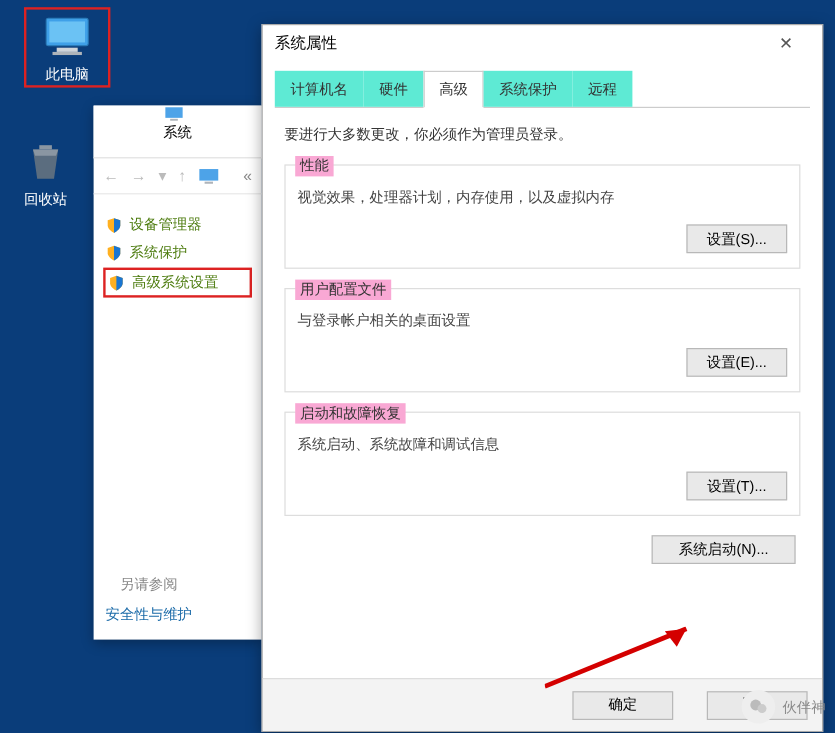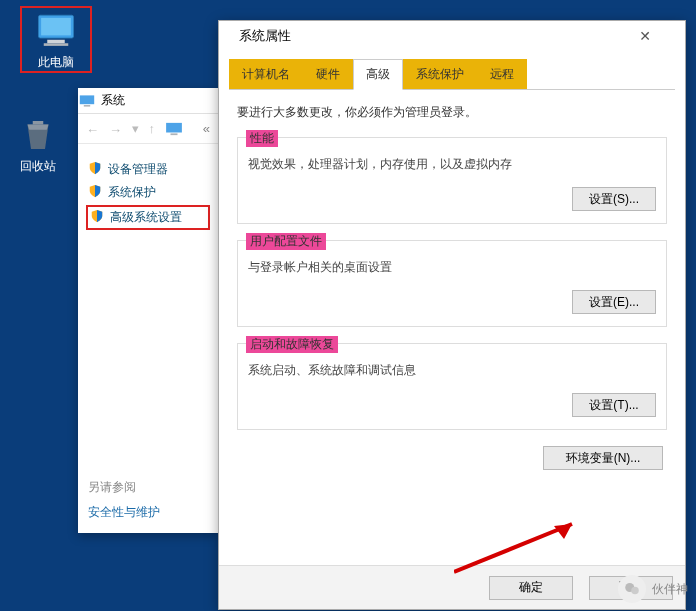"系统属性" .pd-titlebar { padding: 0 20px -> 0 10px }
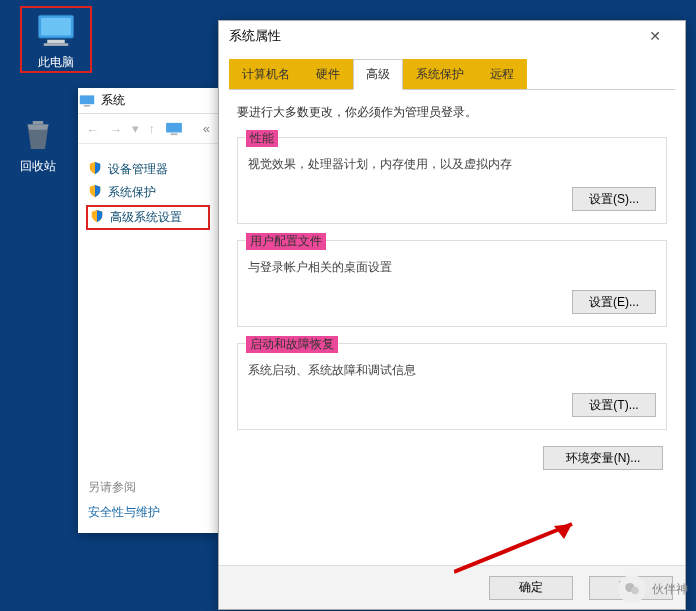"计算机名" .pd-tab { background: #eab308 -> #5eead4 }
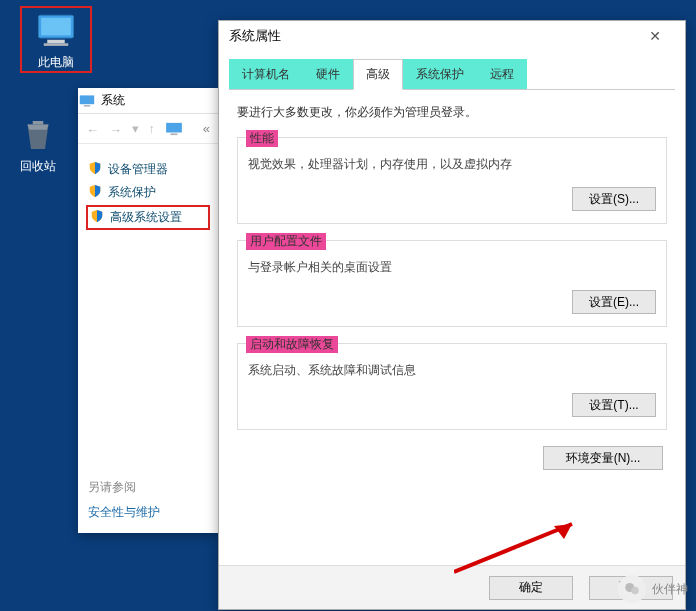"系统" .sw-titlebar { flex-direction: none -> column; height: 26px -> 44px }
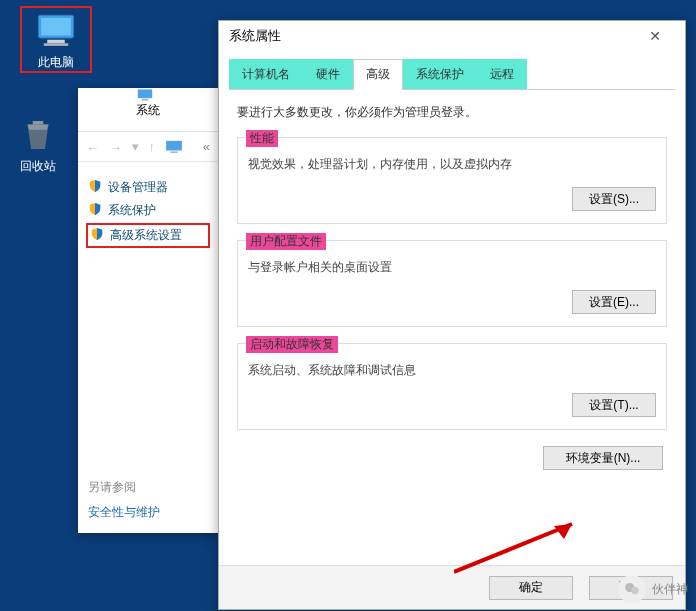"性能" .pd-group .legend { background: #ec4899 -> #f9a8d4 }
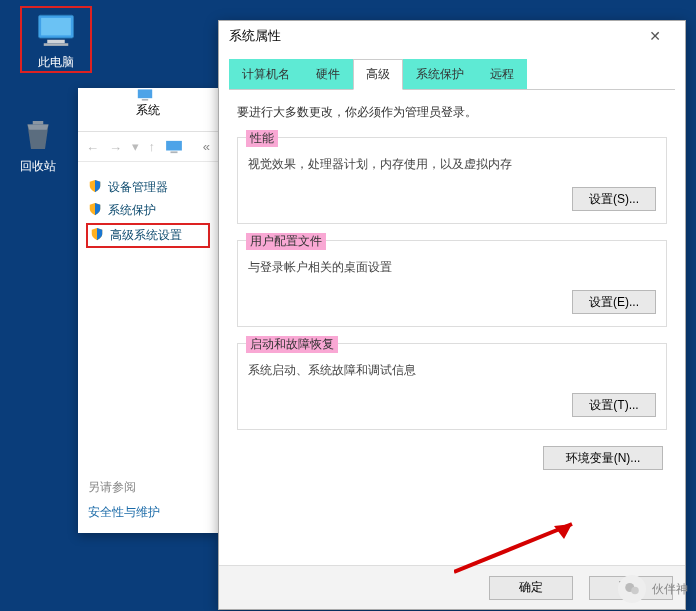"设备管理器" .sw-link { align-items: flex-start -> center; color: #0c4a6e -> #4d7c0f }
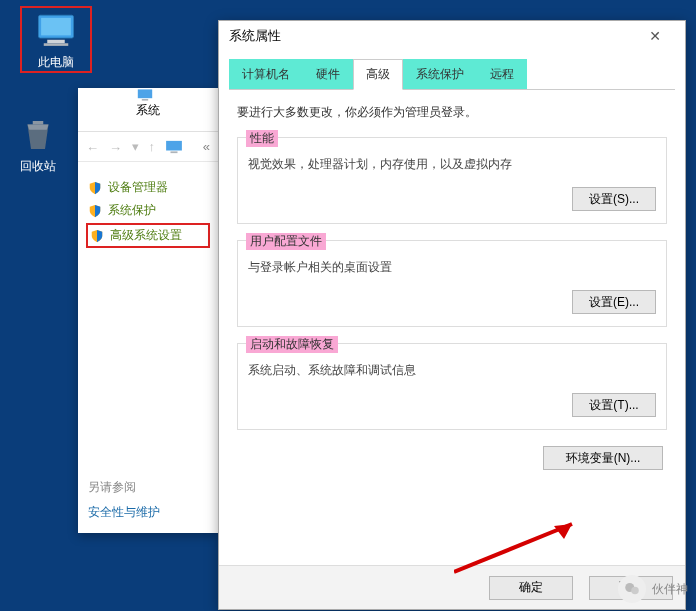"环境变量(N)..." button.win-btn { text: 环境变量 -> 系统启动 }
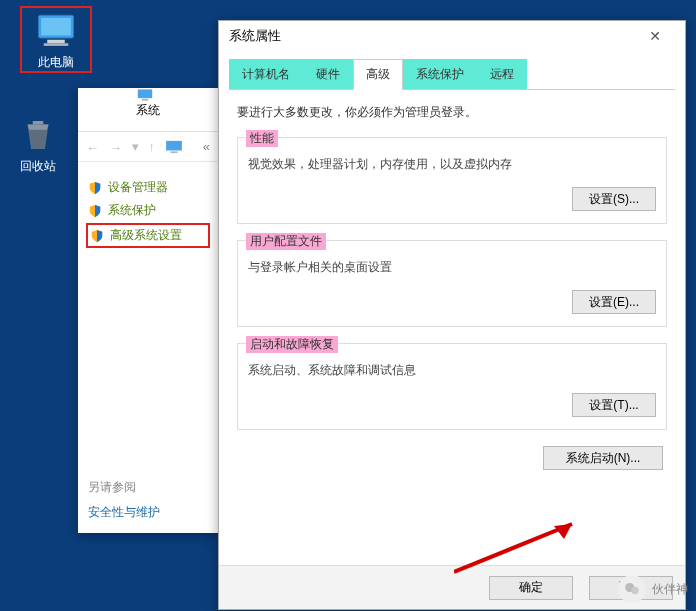"另请参阅" .sw-footer .see-also { text-align: none -> center }
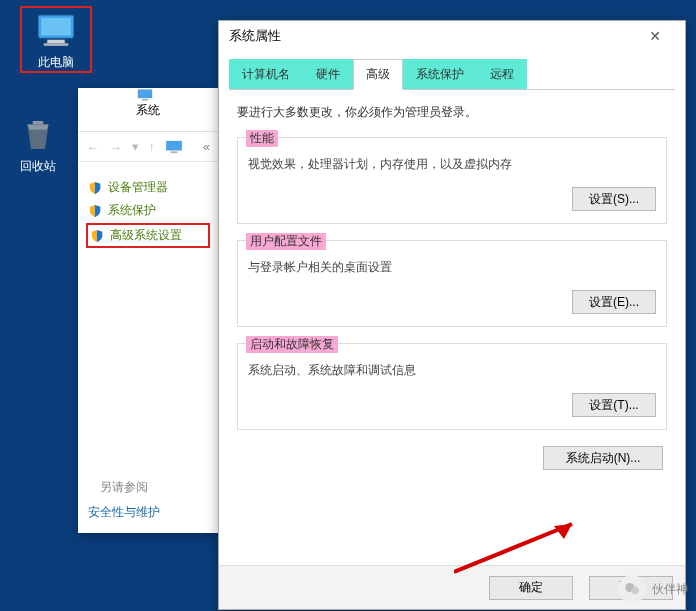"确定" .pd-footer { gap: 16px -> 28px }
